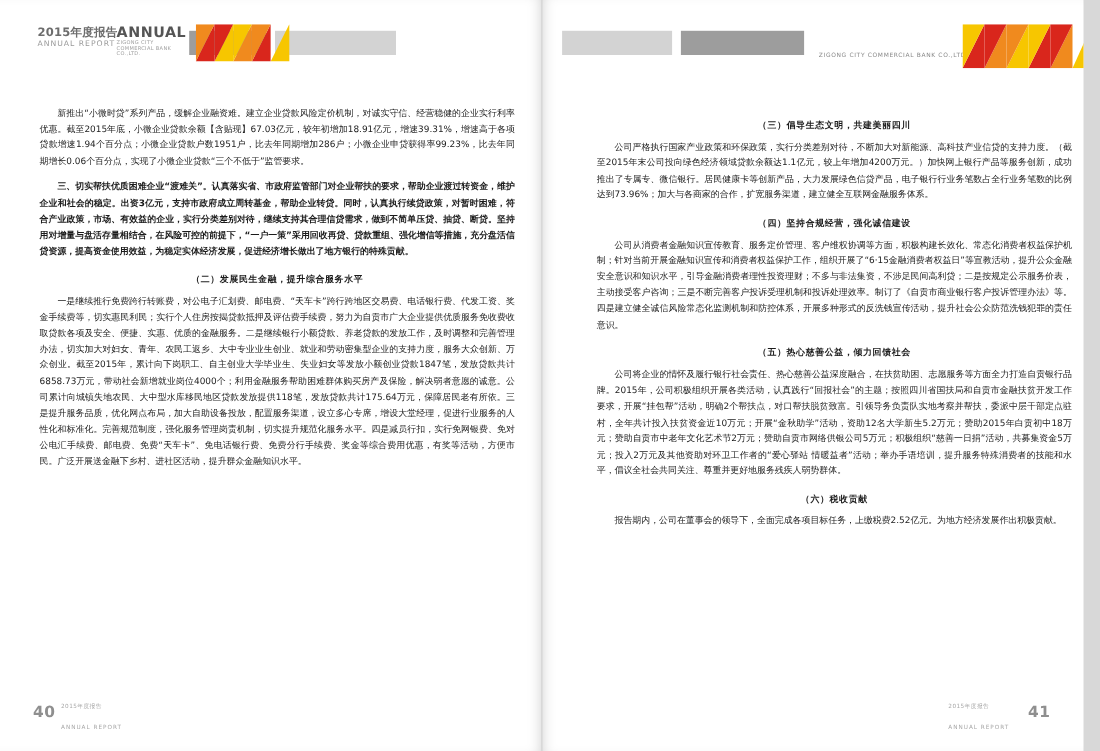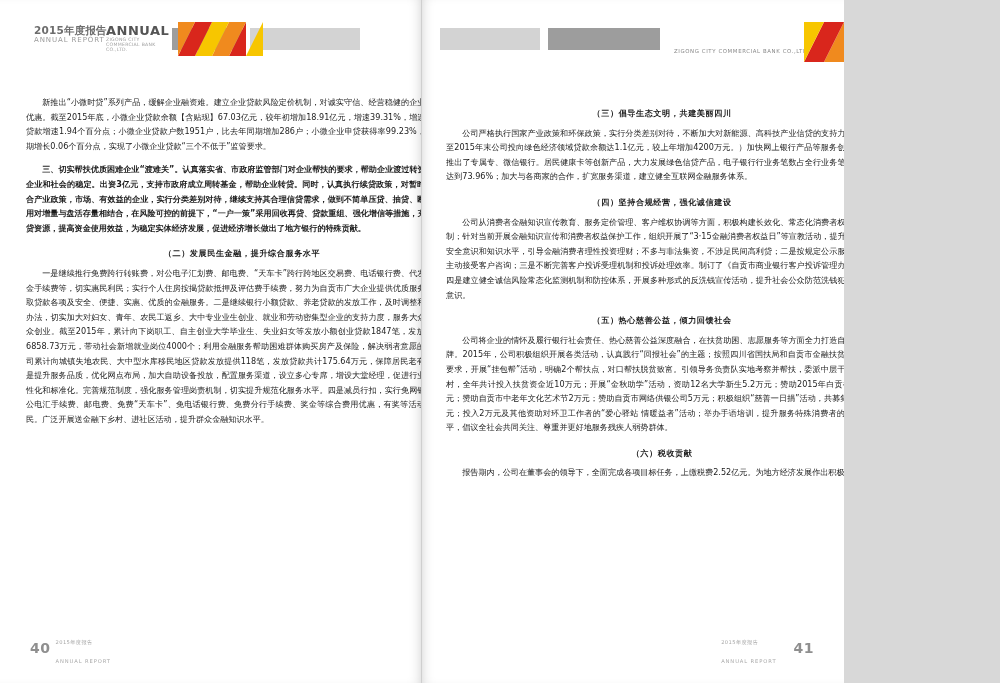"2015年度报告" .spread { width: 844px -> 985px }
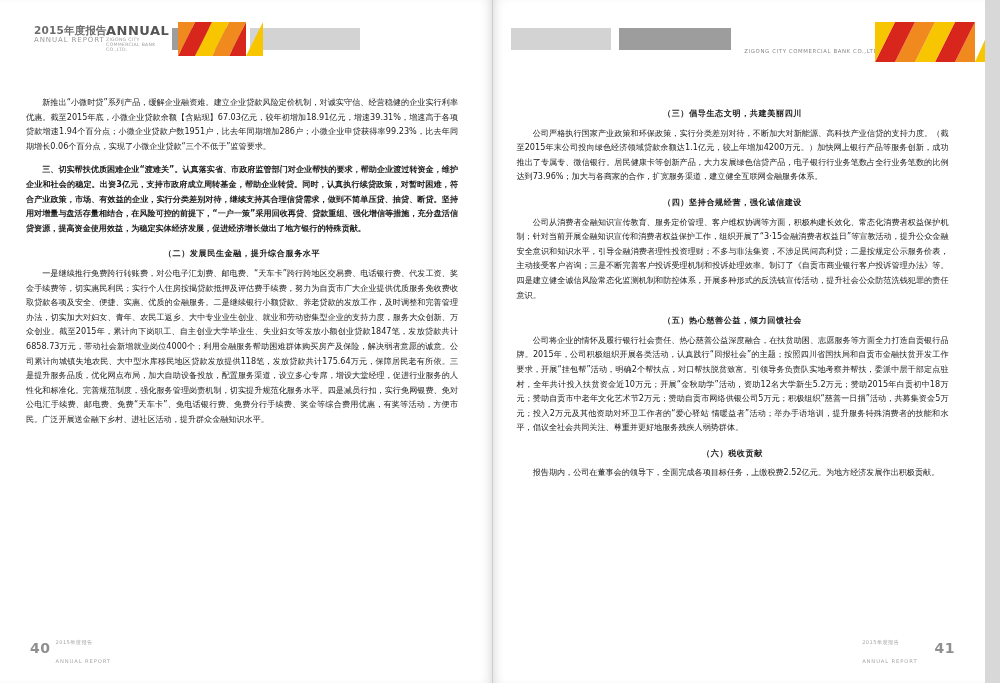"新推出“小微时贷”系列产品，缓解企业融资难。建立企业贷款风险定价机制，对诚实守信" .page.left .content { left: 26px -> 36px }
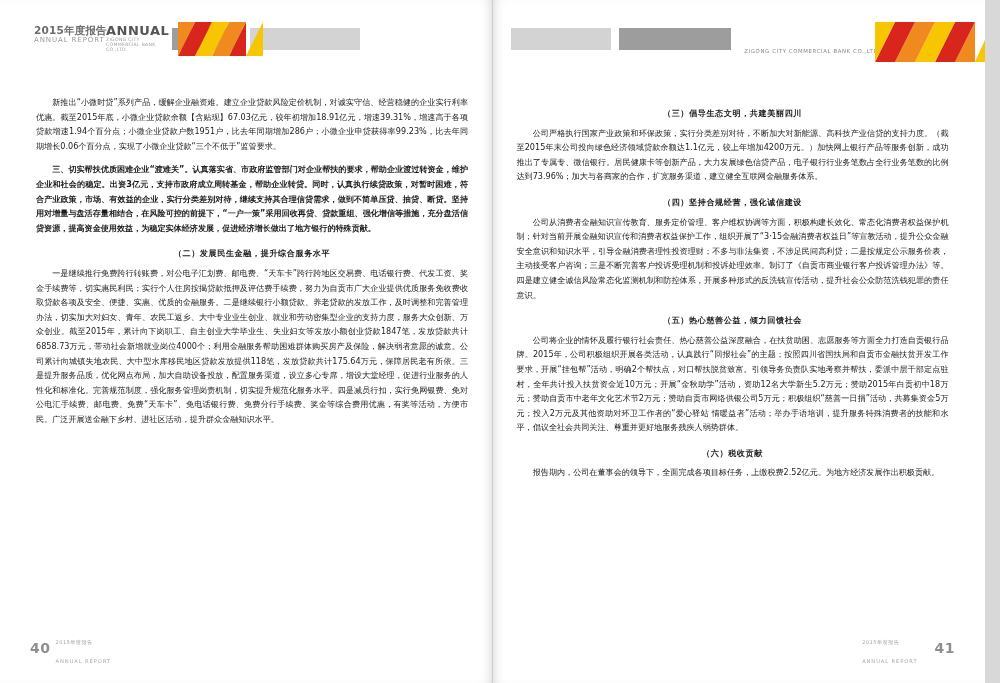"（三）倡导生态文明，共建美丽四川" .page.right .content { left: 24px -> 50px }
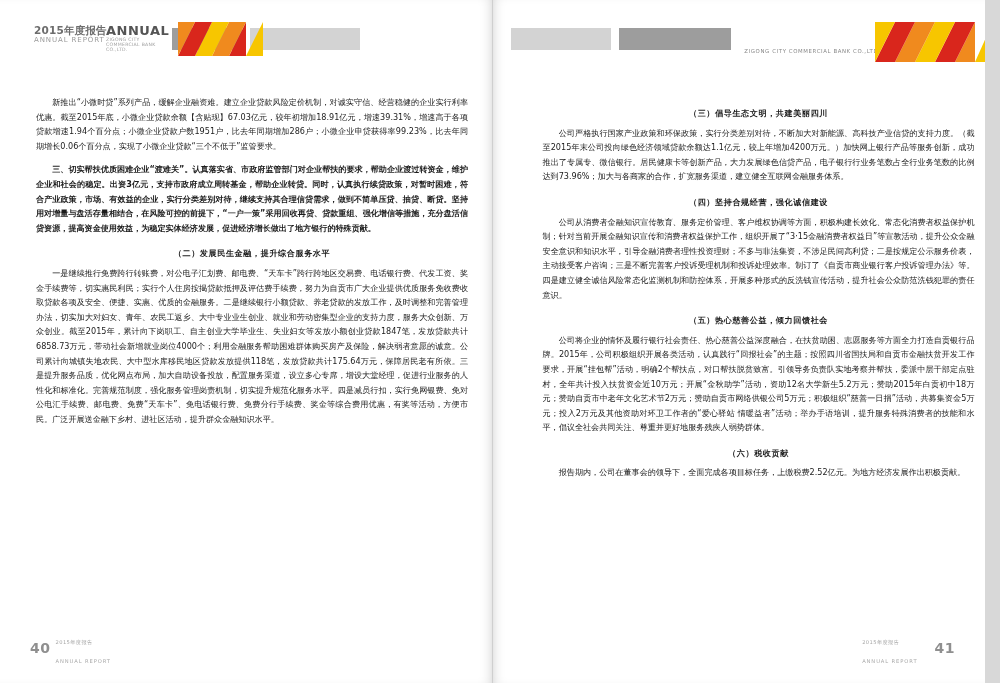"公司从消费者金融知识宣传教育、服务定价管理、客户维权协调等方面，积极构建长效化、" p.para { text: 3 -> 6 }
